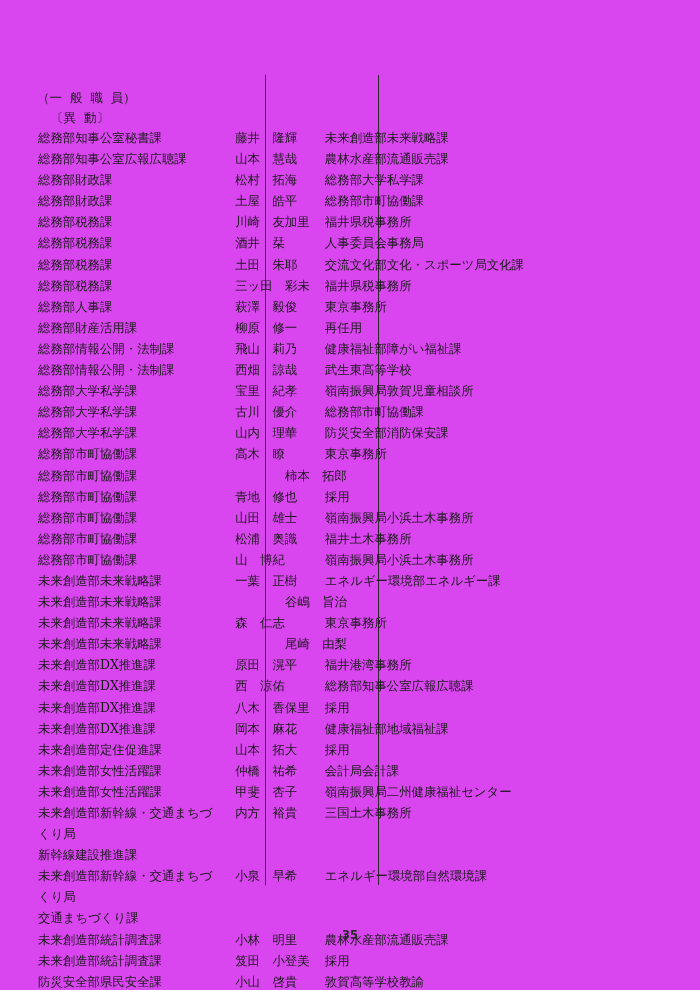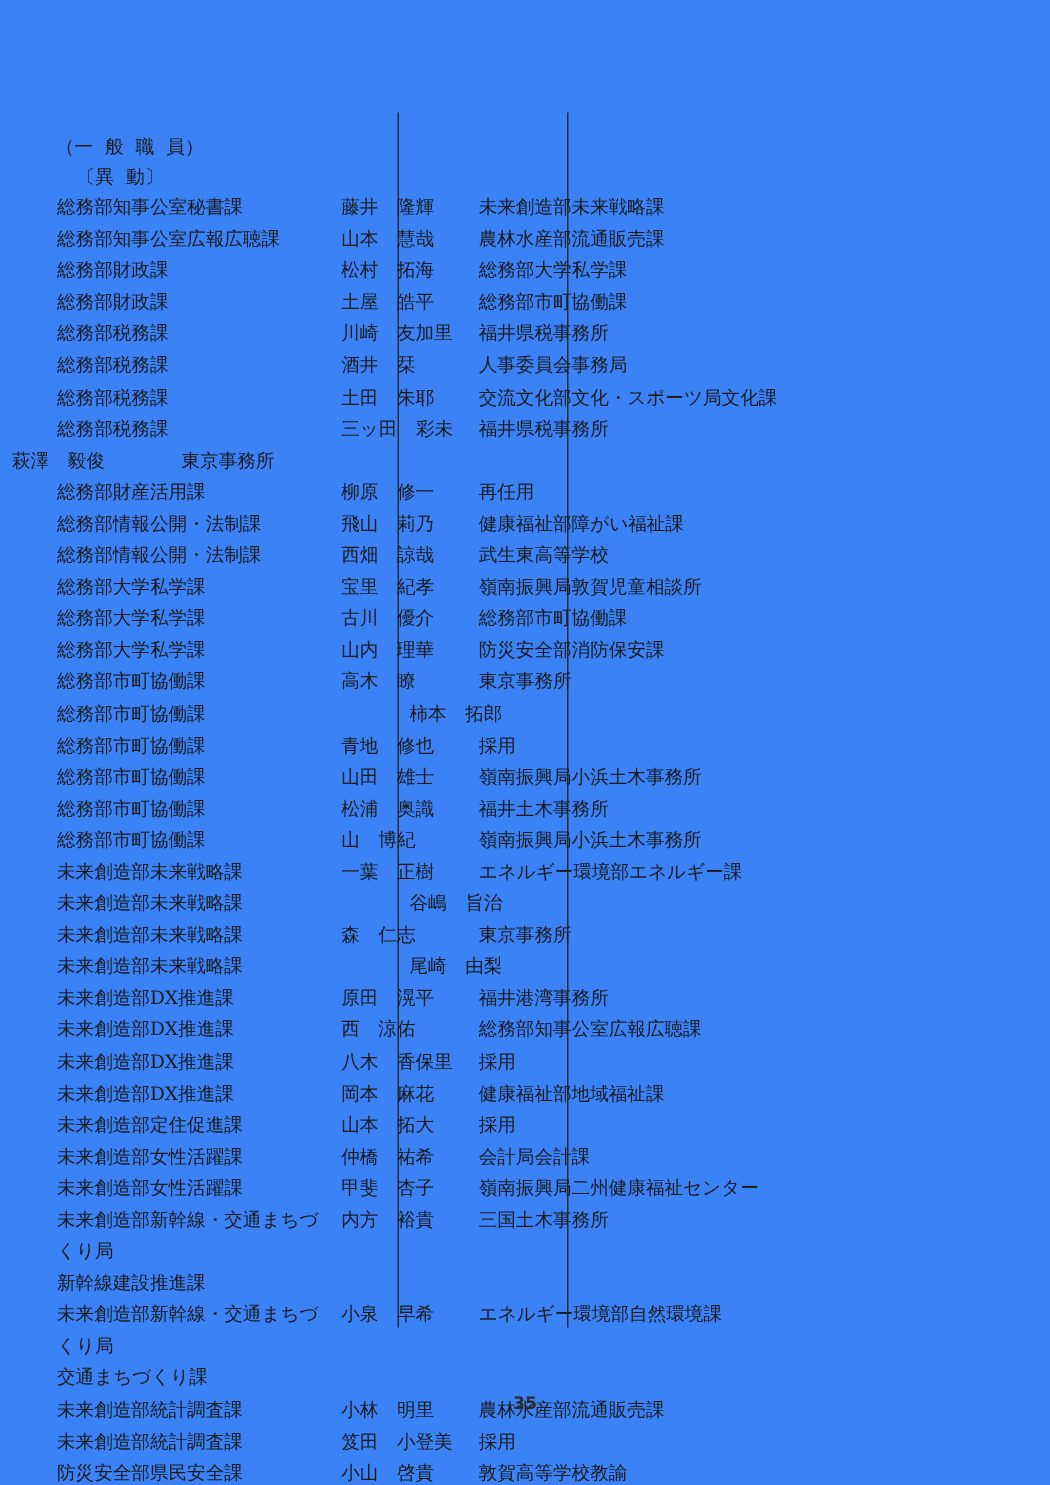"（一 般 職 員）" #page { background: #3b82f6 -> #d946ef }
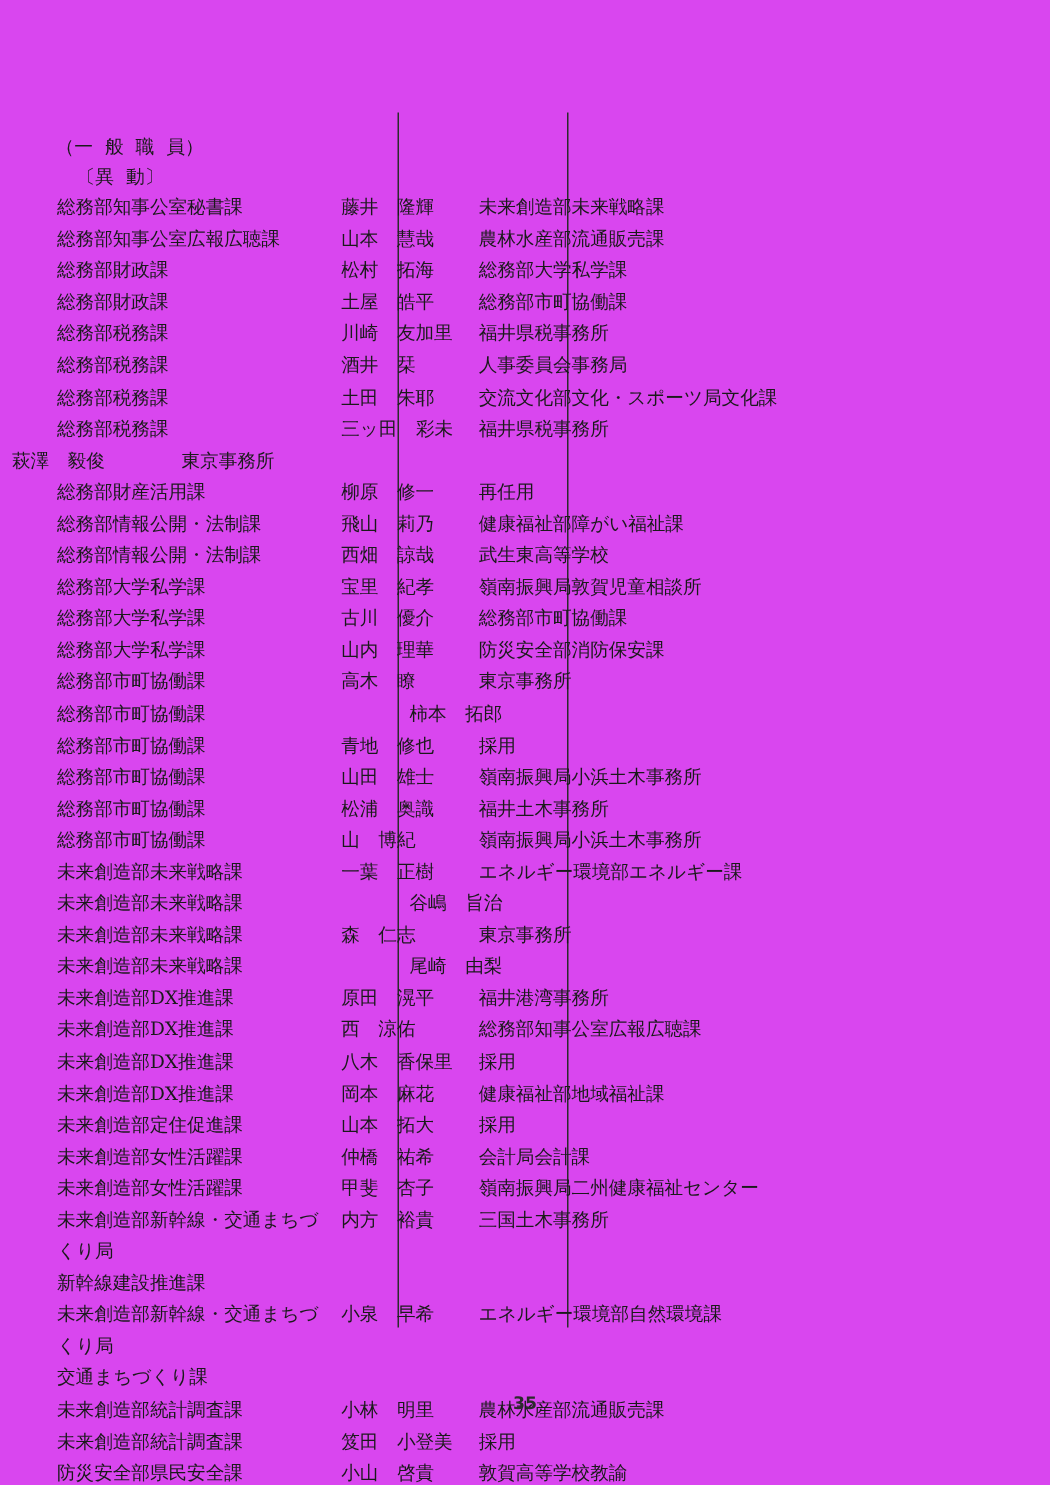"藤井 隆輝" .cell-name { margin-left: 7px -> 19px }
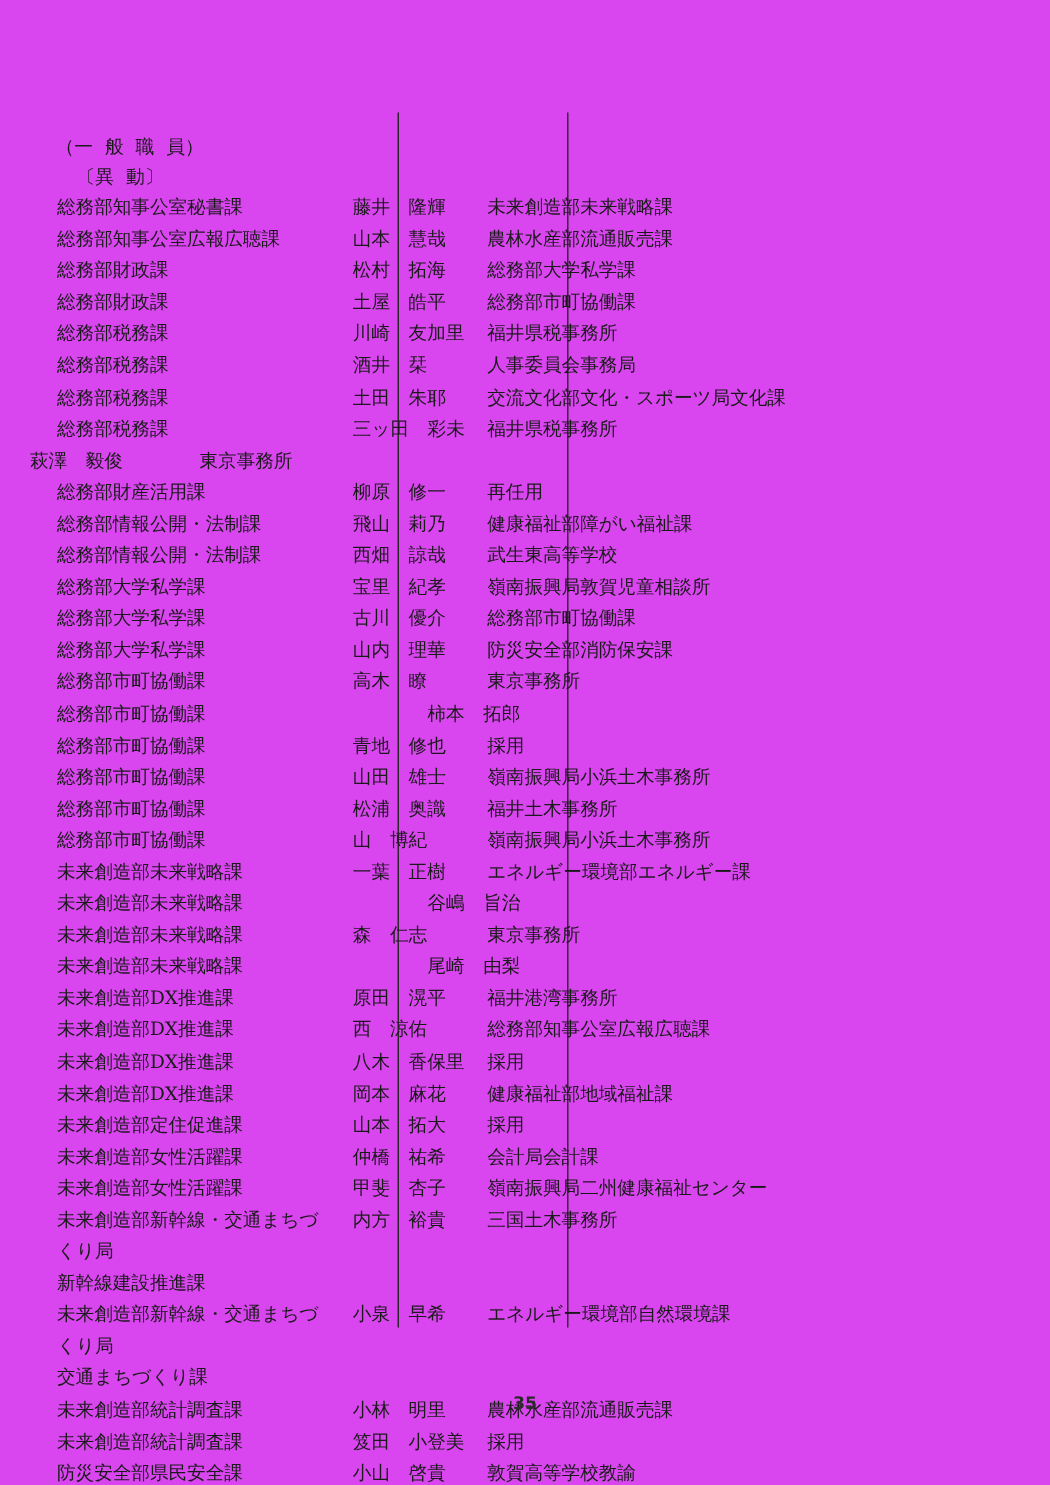"総務部人事課" div.cell { html: none -> <div>総務部人事課</div> }
